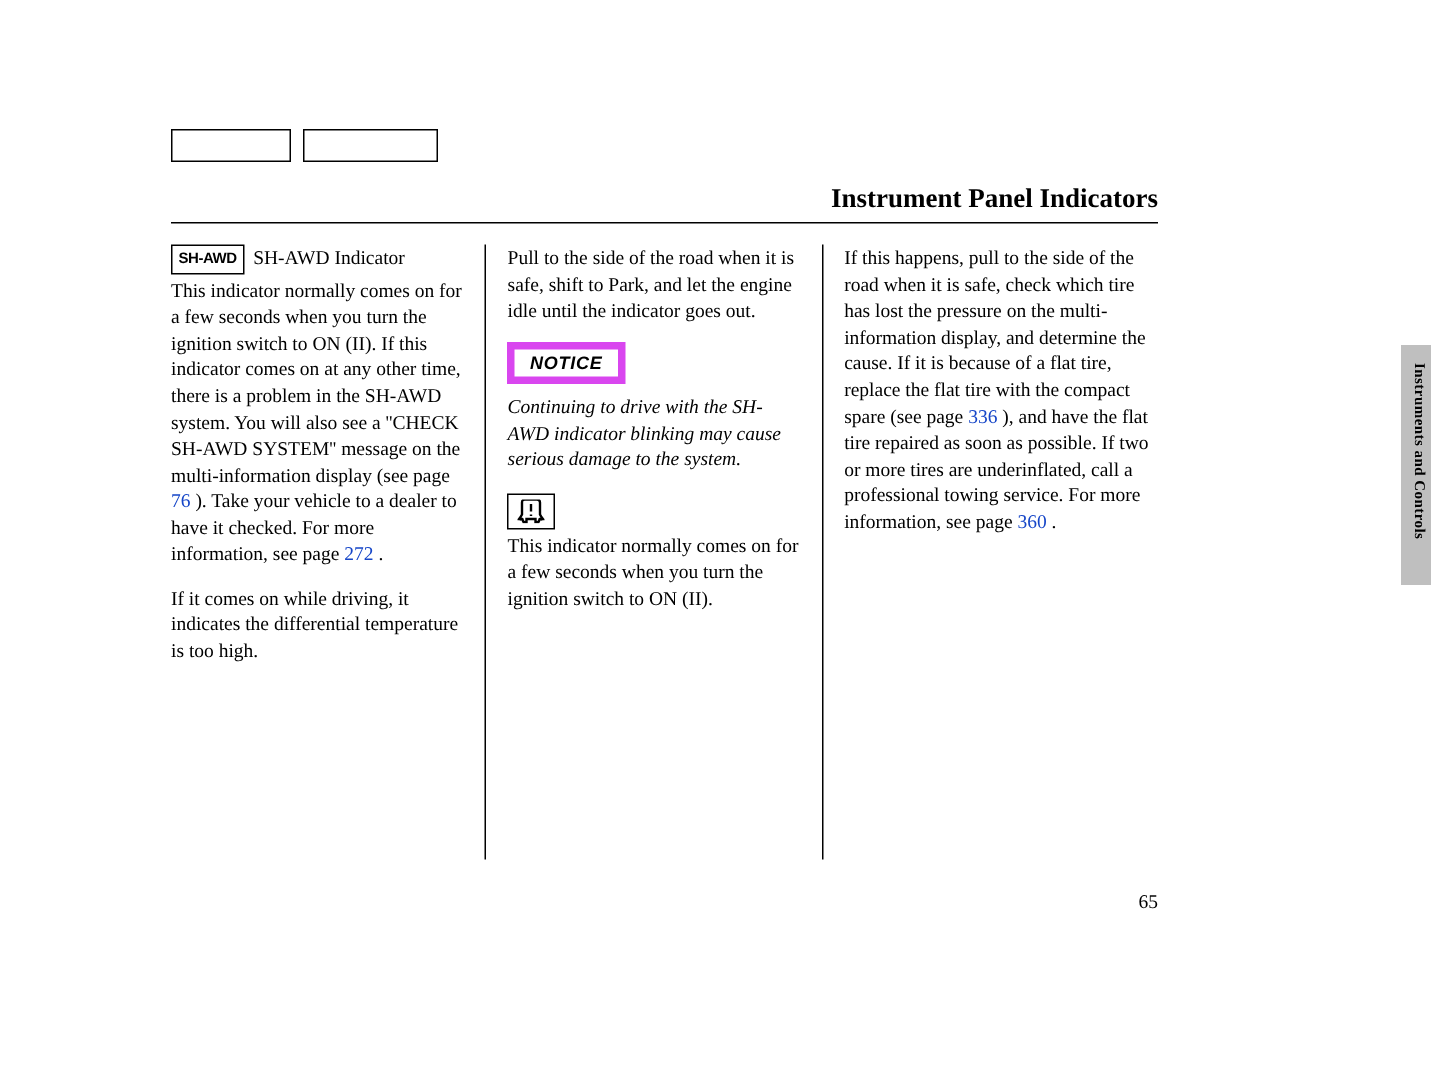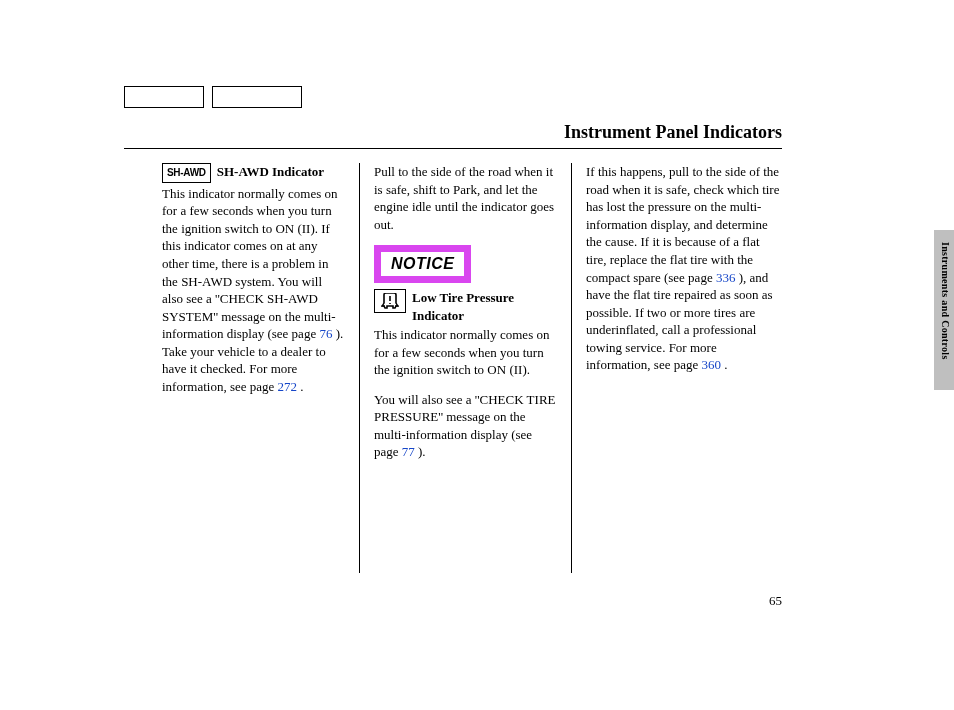"Instrument Panel Indicators" .page { left: 124px -> 114px }
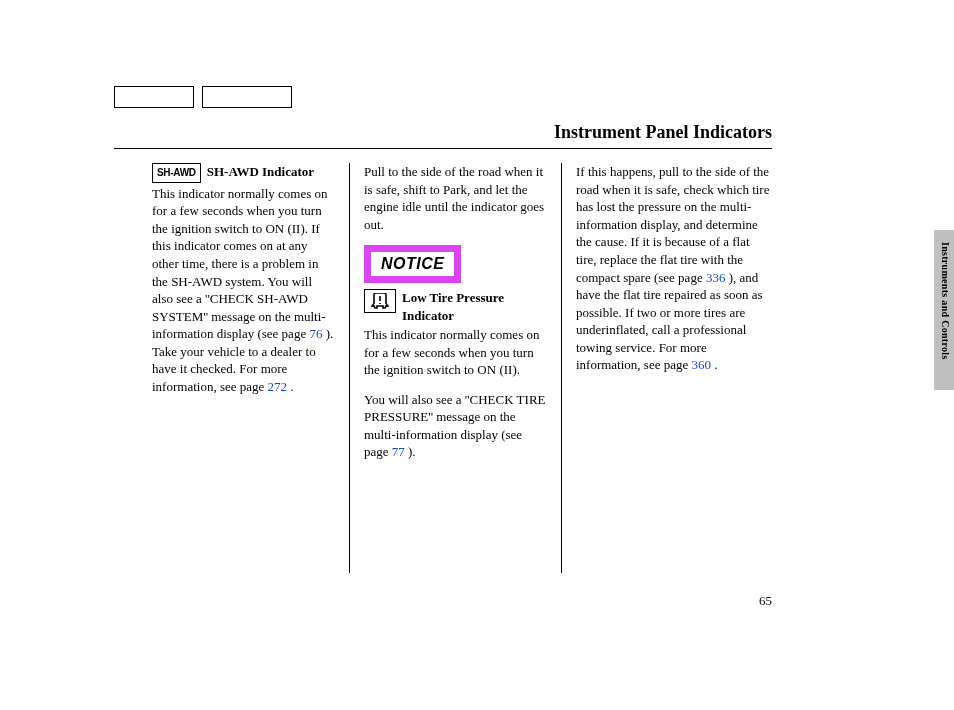"SH-AWD" .columns { margin-left: 38px -> none }
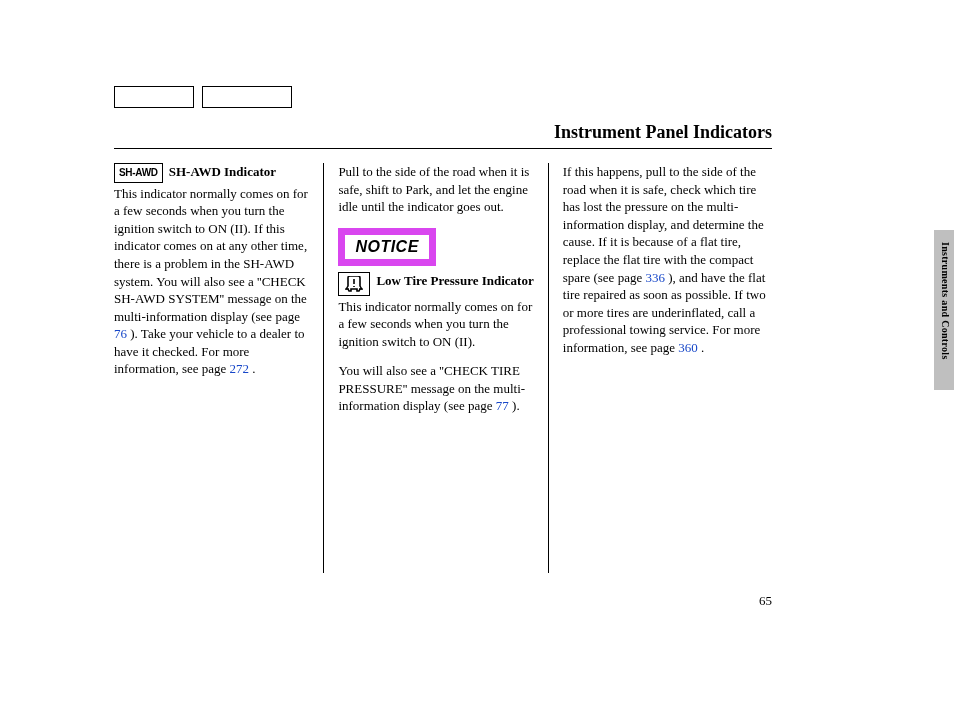"SH-AWD Indicator" .heading { font-weight: bold -> normal }
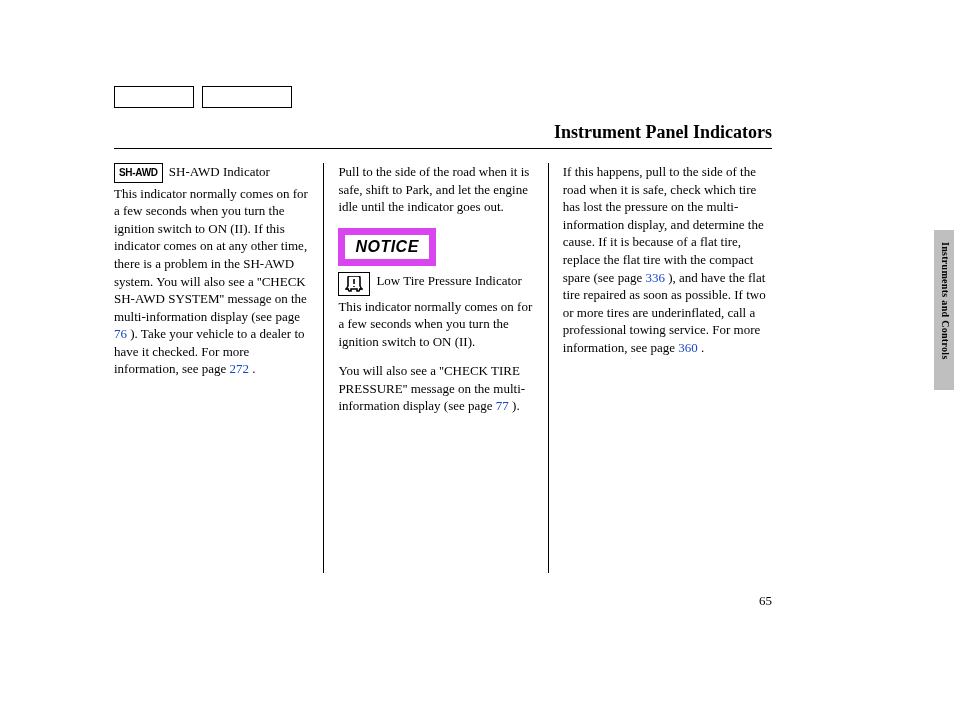"NOTICE" .notice-box { border: 7px solid #d946ef -> 5px solid #d946ef; font-size: 16px -> 12px }
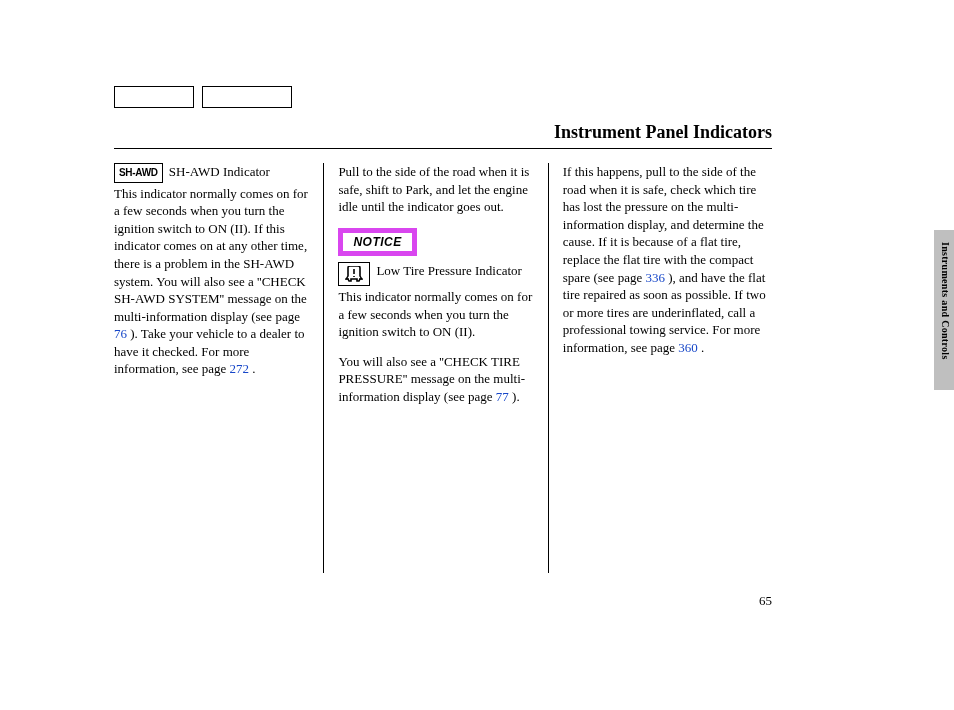"Continuing to drive with the" p.notice-text { html: none -> <p>Continuing to drive with the SH-AWD indicator blinking may cause serious damage to the system.</p> }
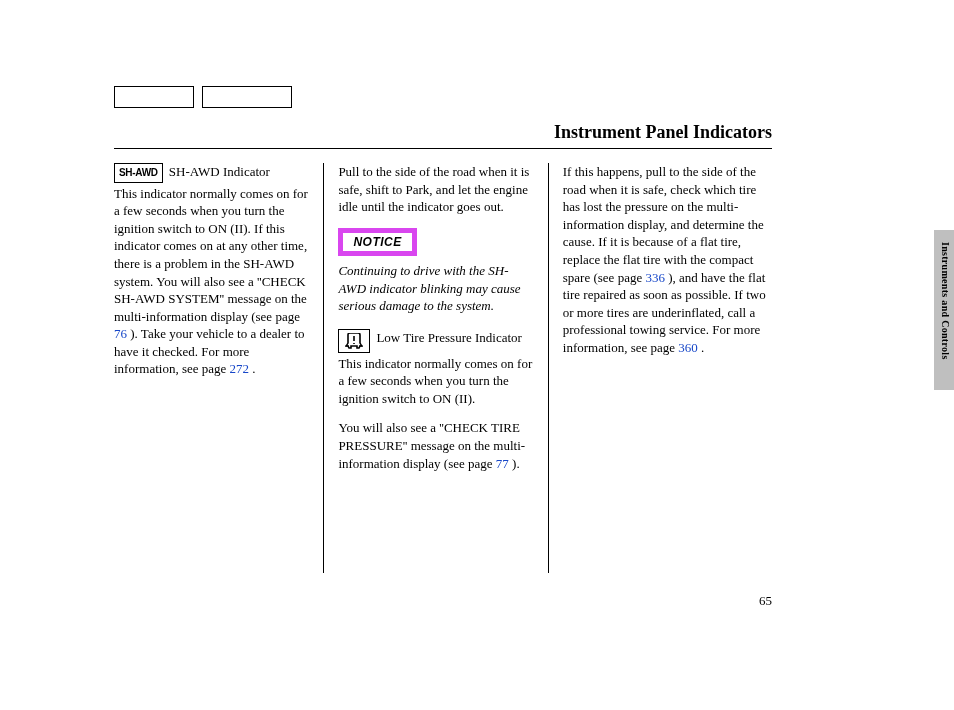"Low Tire Pressure Indicator" span.heading-block { html: <span>Low Tire Pressure Indicator</span> -> none }
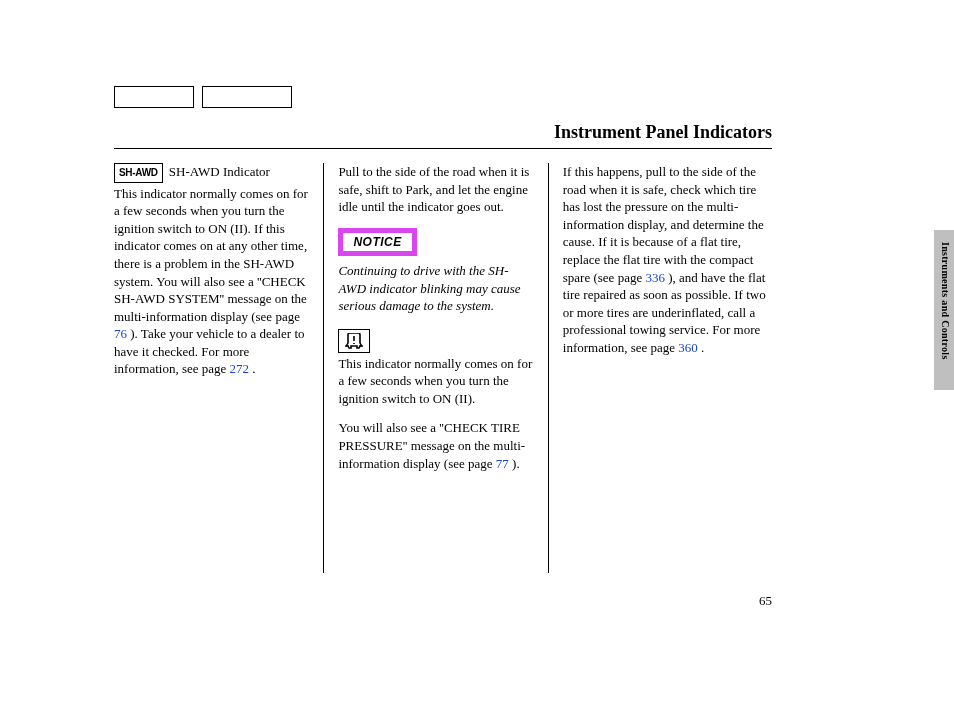"If it comes on while" p { html: none -> <p>If it comes on while driving, it indicates the differential temperature is too high.</p> }
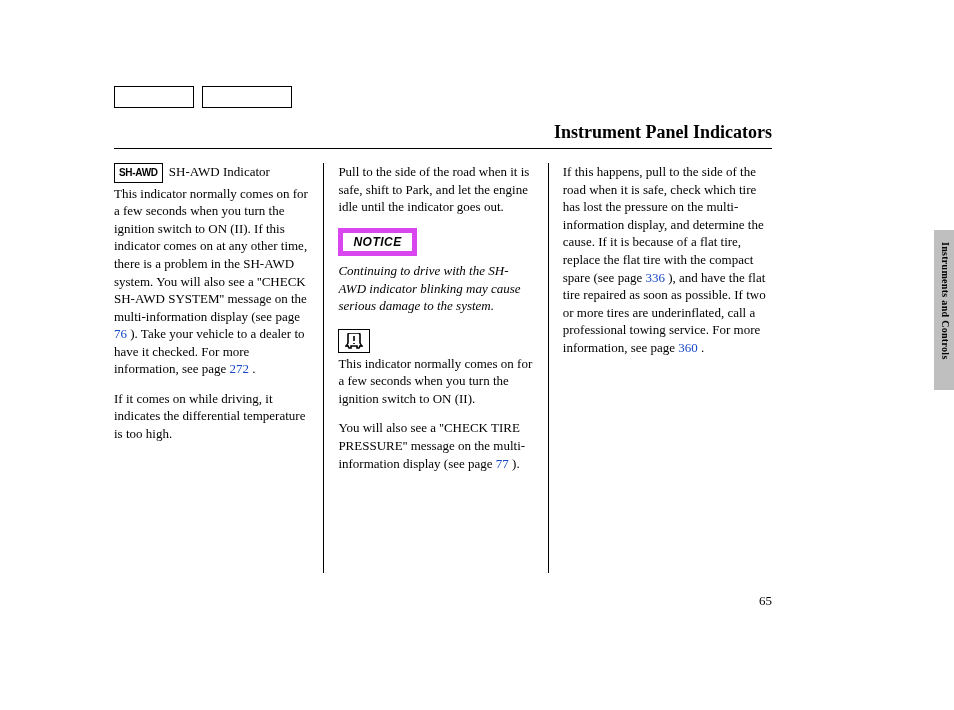"You will also see a" p { html: <p><span>You will also see a ''CHECK TIRE PRESSURE'' message on the multi-information display (see page </span><span>77</span><span> ).</span></p> -> none }
